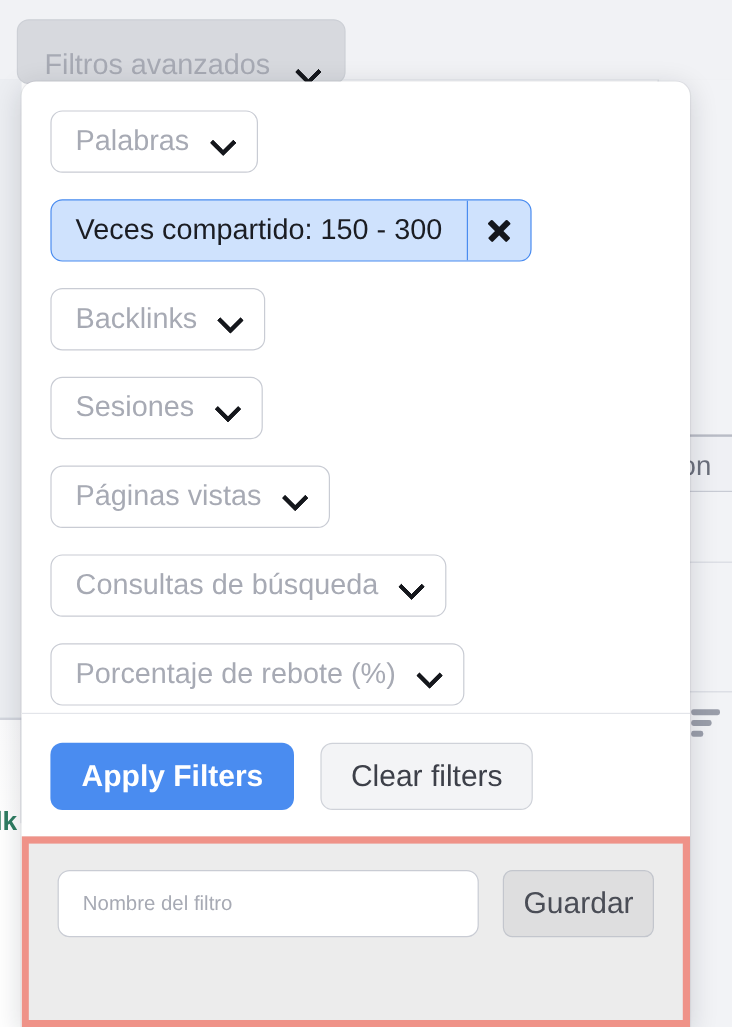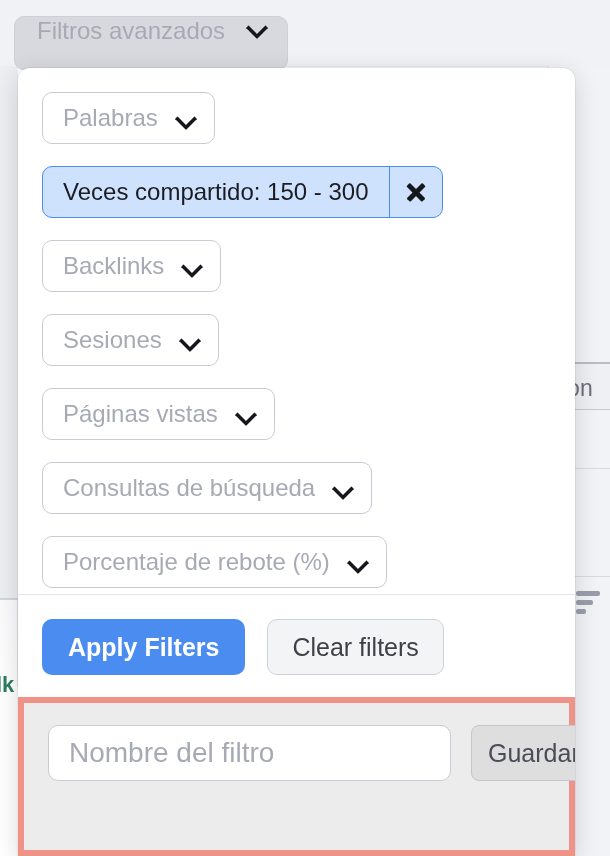"Filtros avanzados" #trigger { align-items: flex-start -> flex-end }
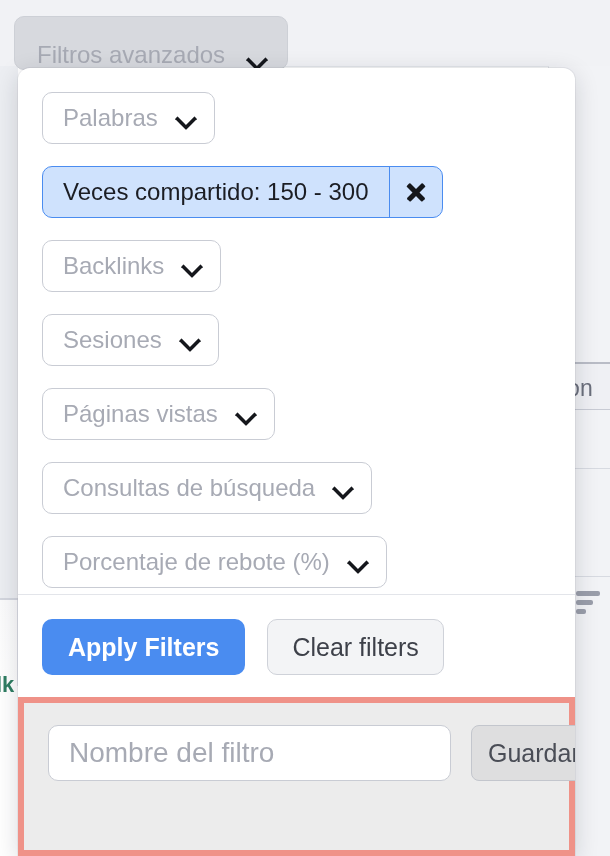"Nombre del filtro" #filter-name-input { font-size: 28px -> 17px }
